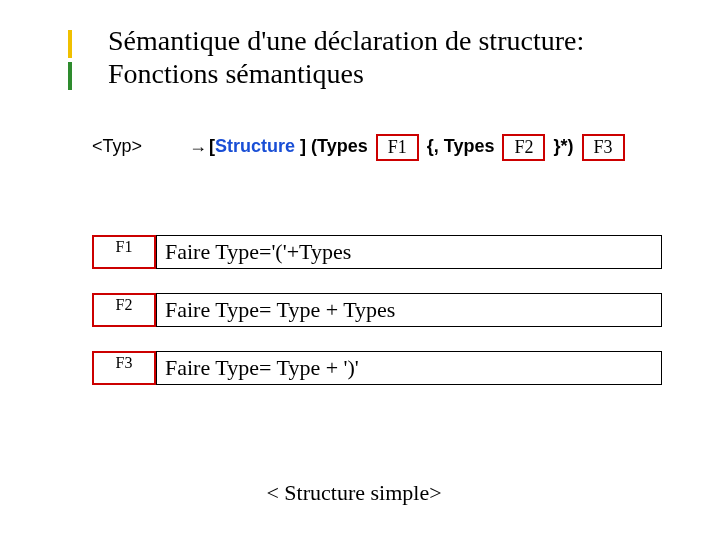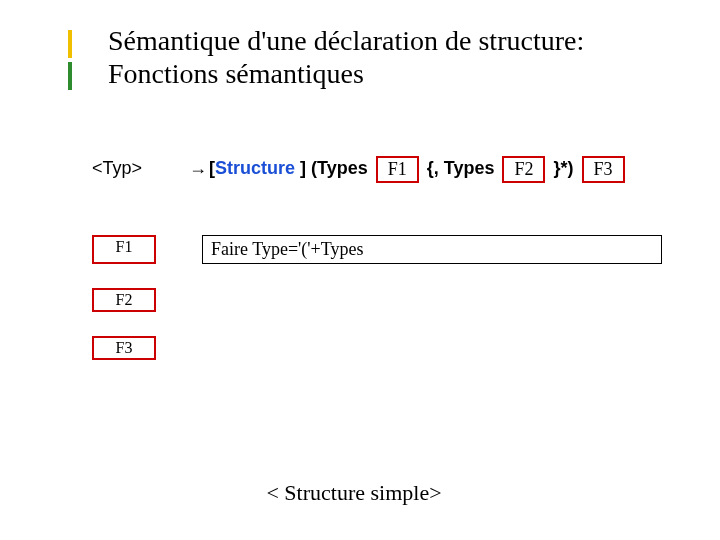"<Typ> →[Structure ] (Types F1" .rule { top: 156px -> 134px }
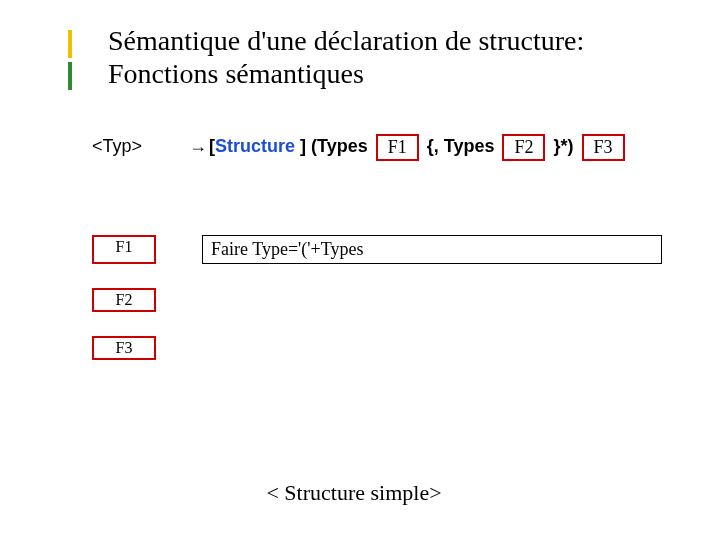"Faire Type='('+Types" .cell { font-size: 18px -> 22px; margin-left: 46px -> none }
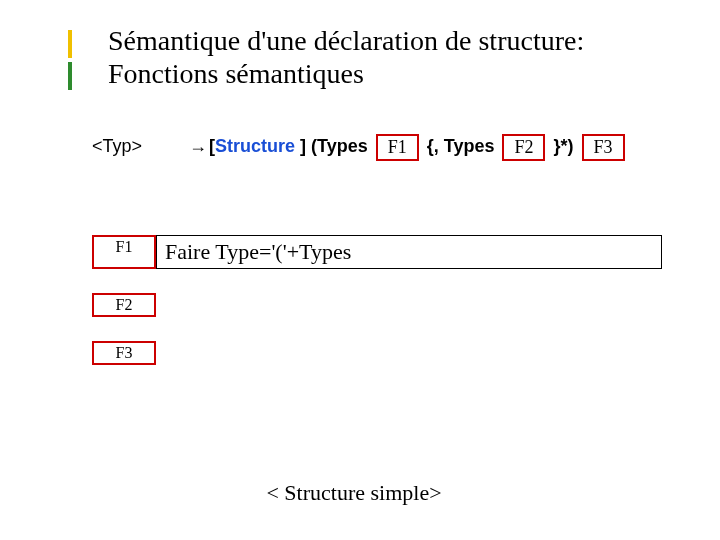"Faire Type= Type + Types" div.cell { html: none -> <div>Faire Type= Type + Types</div> }
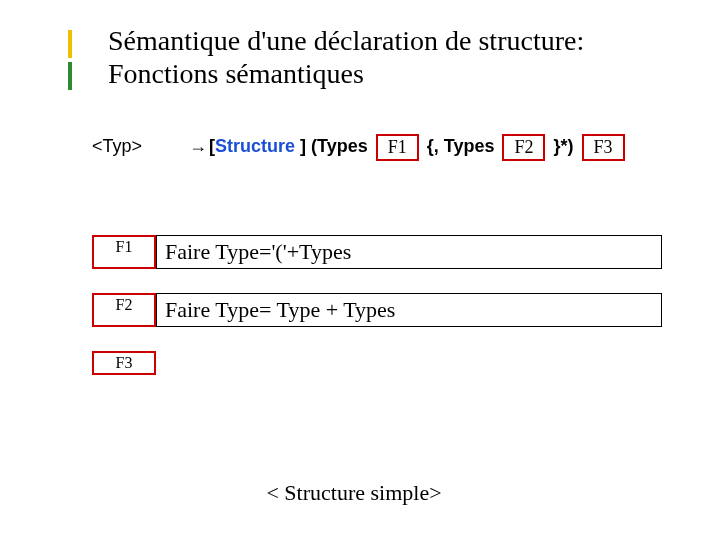"Faire Type= Type + ')'" div.cell { html: none -> <div>Faire Type= Type + ')'</div> }
